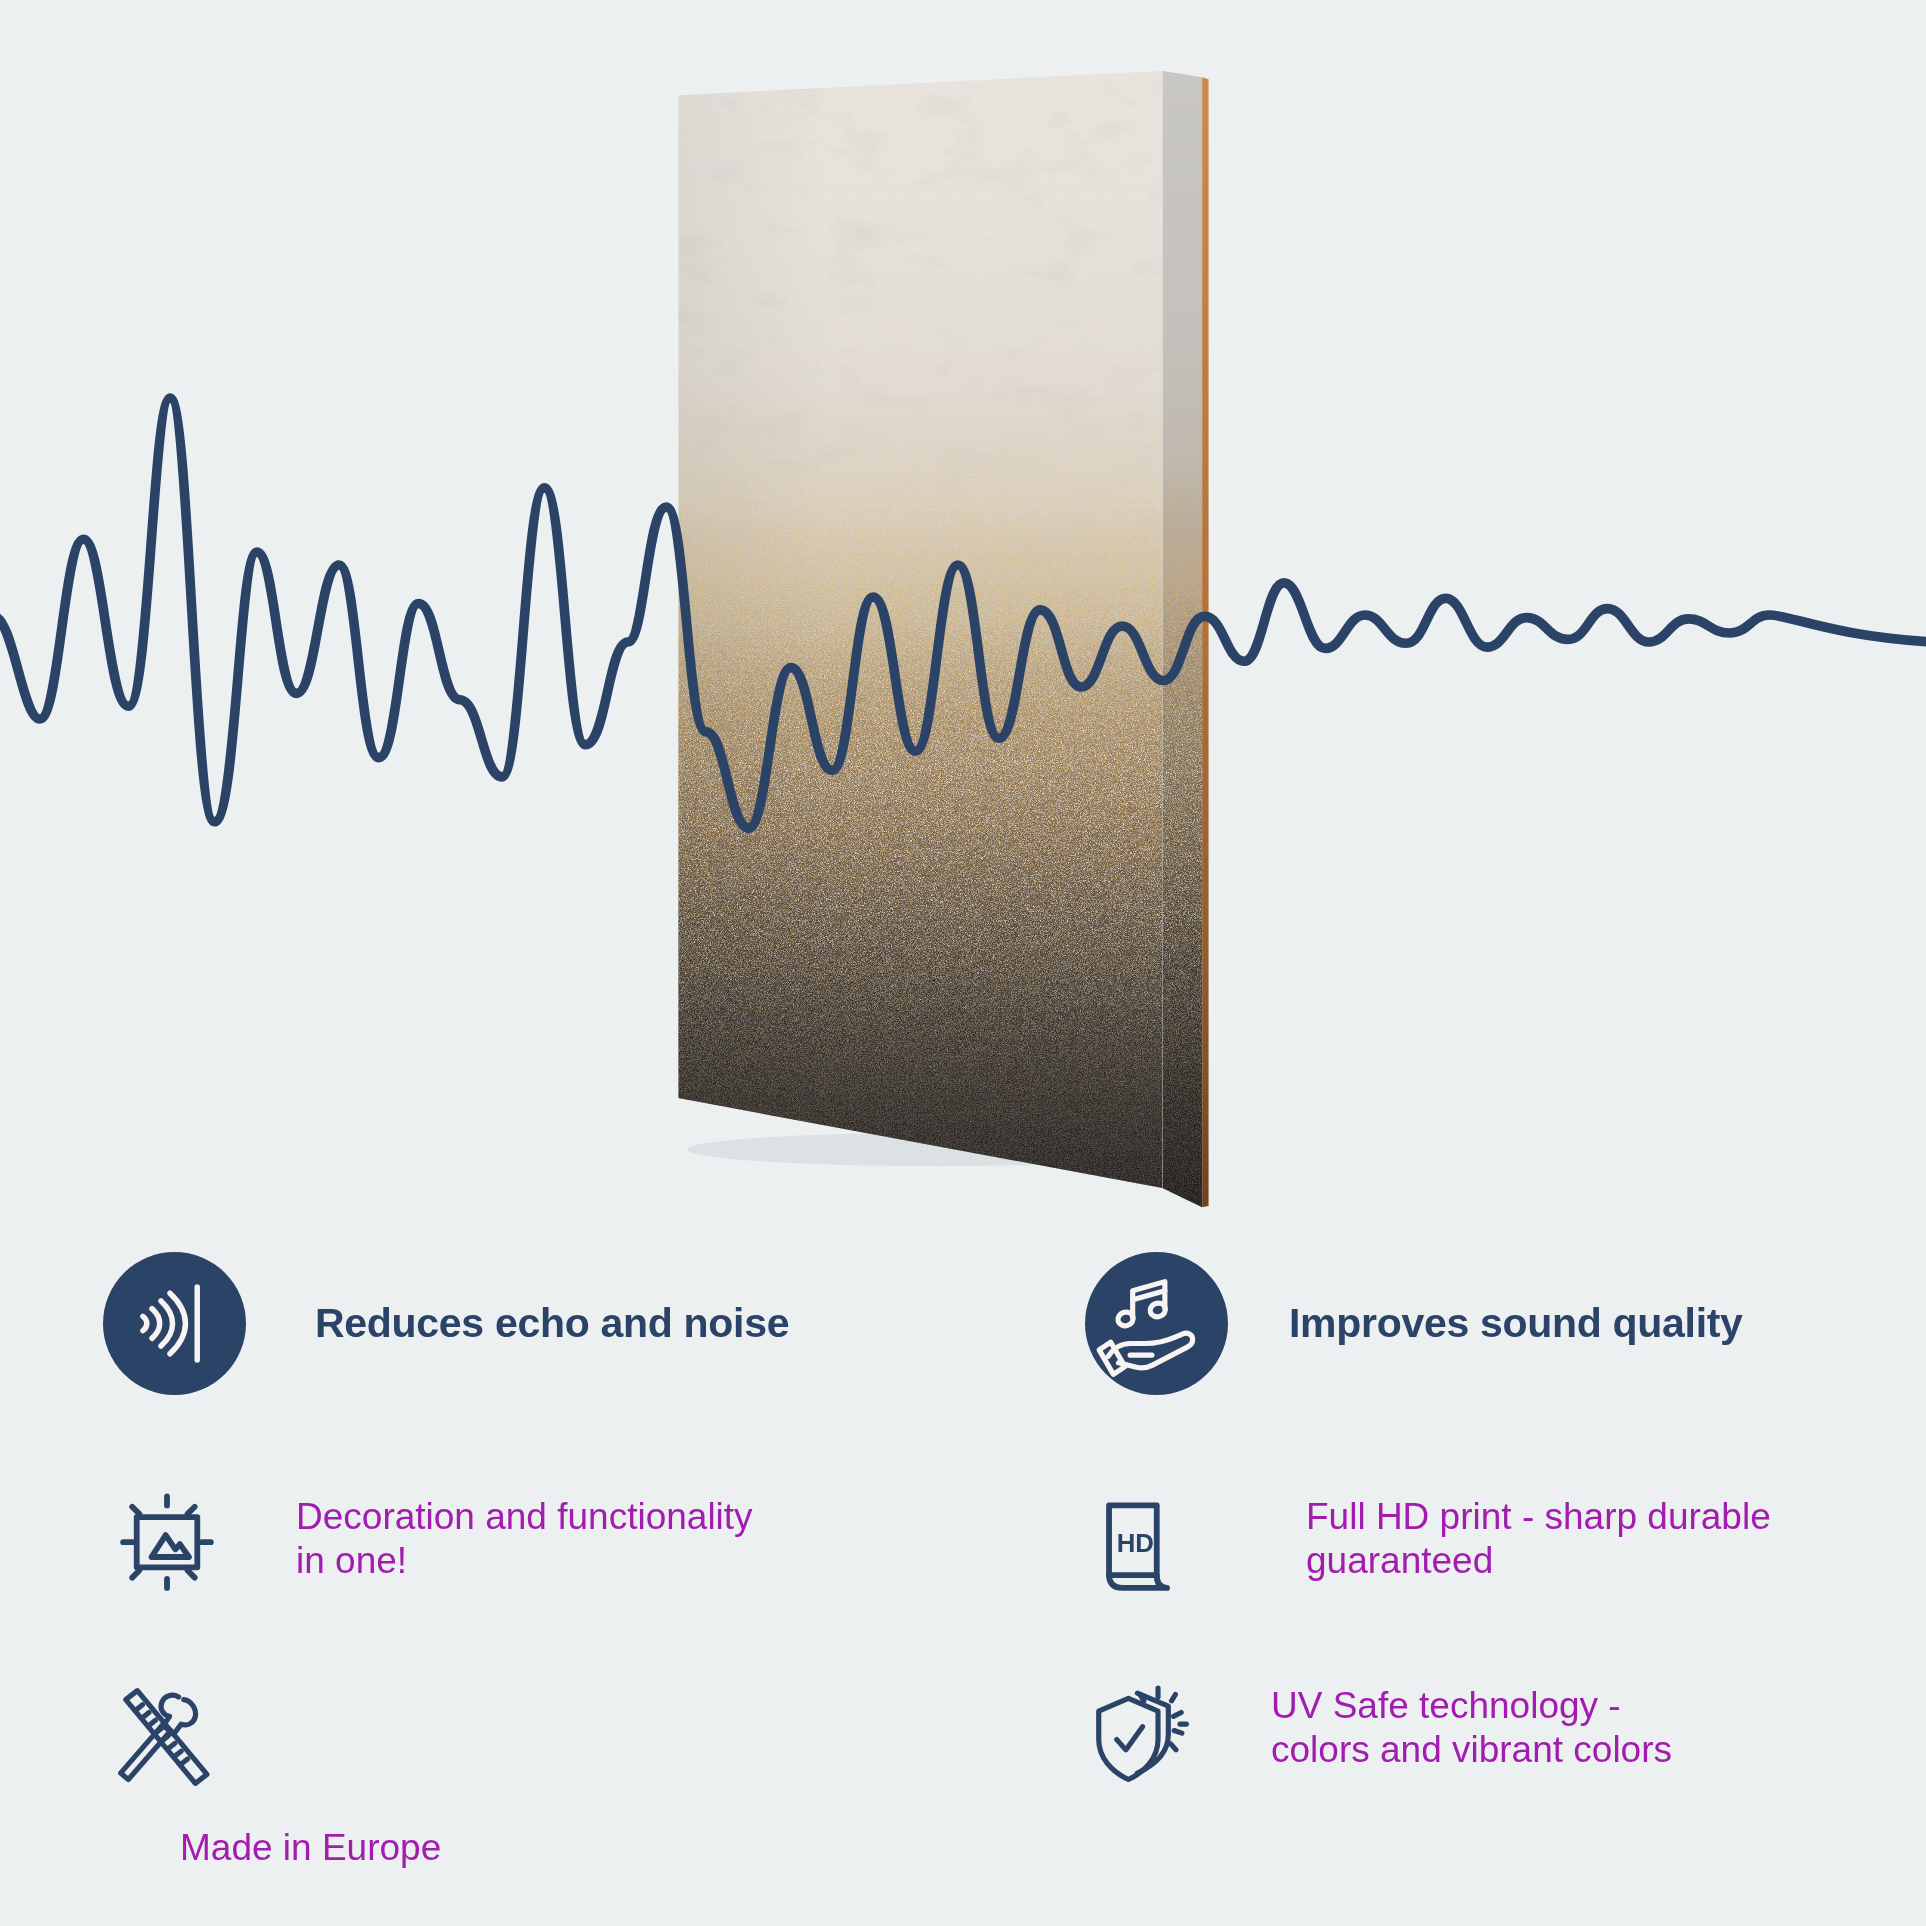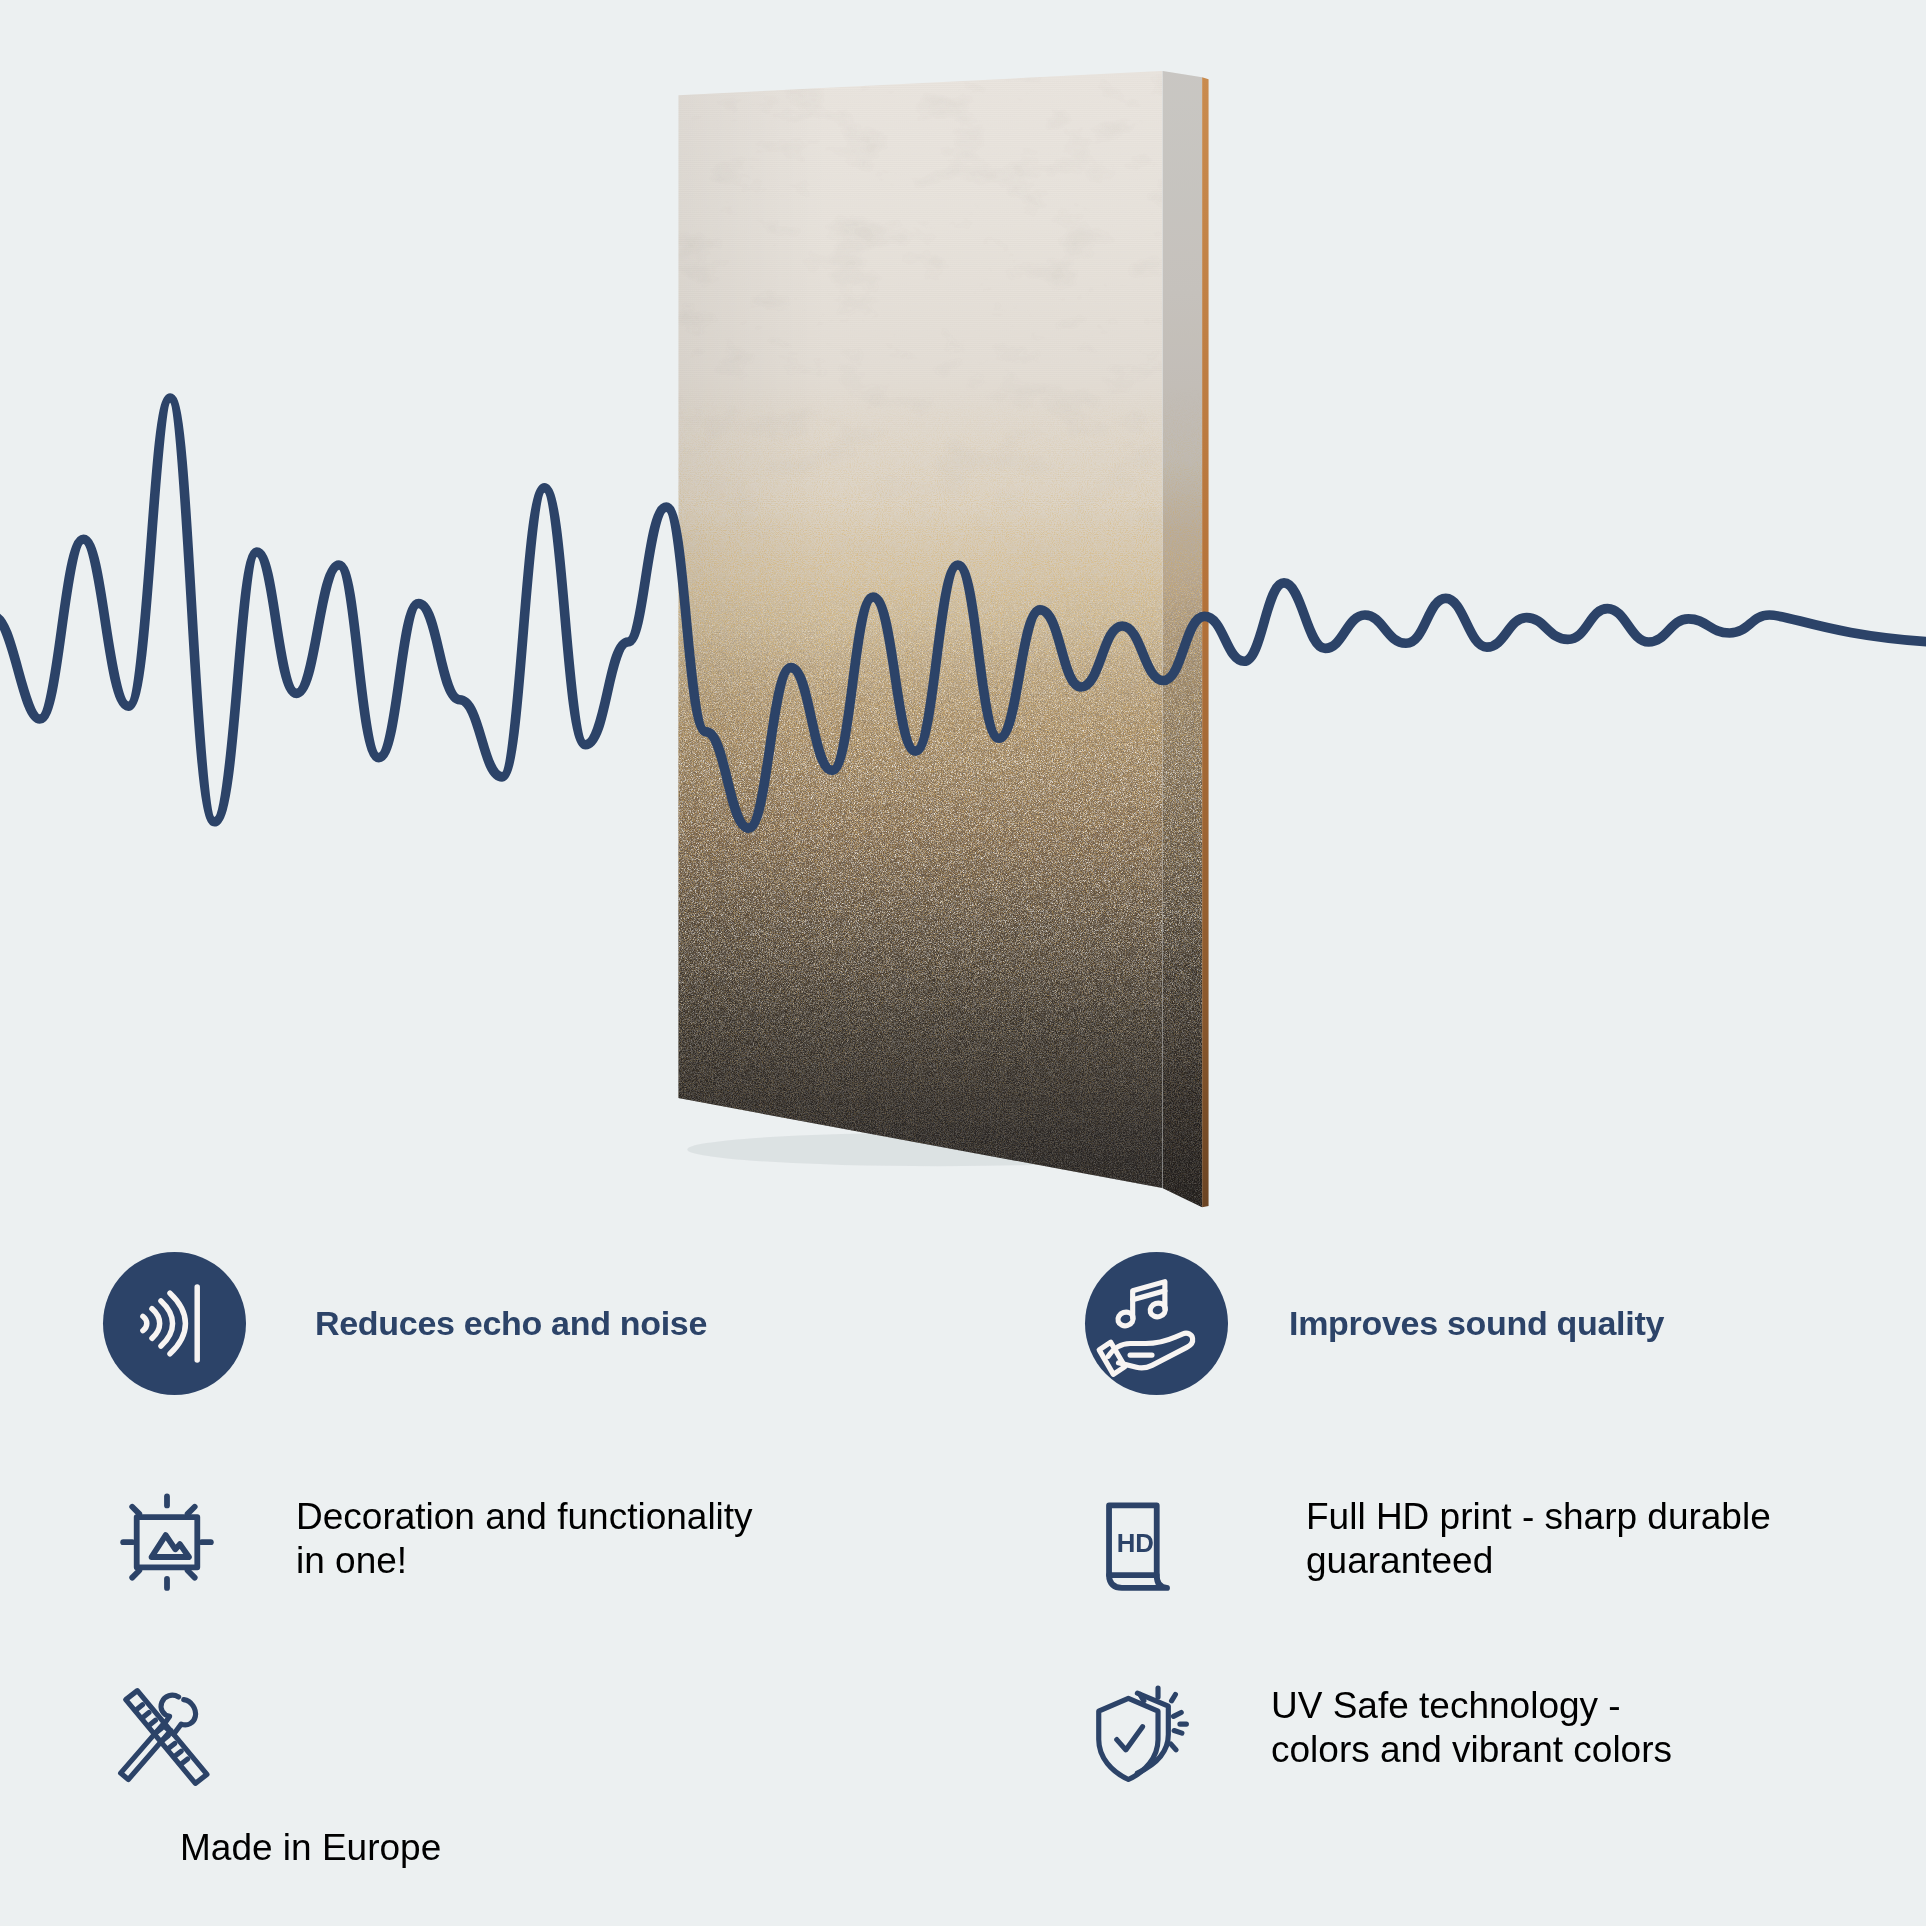"Reduces echo and noise" .badge-label { font-size: 34px -> 41px }
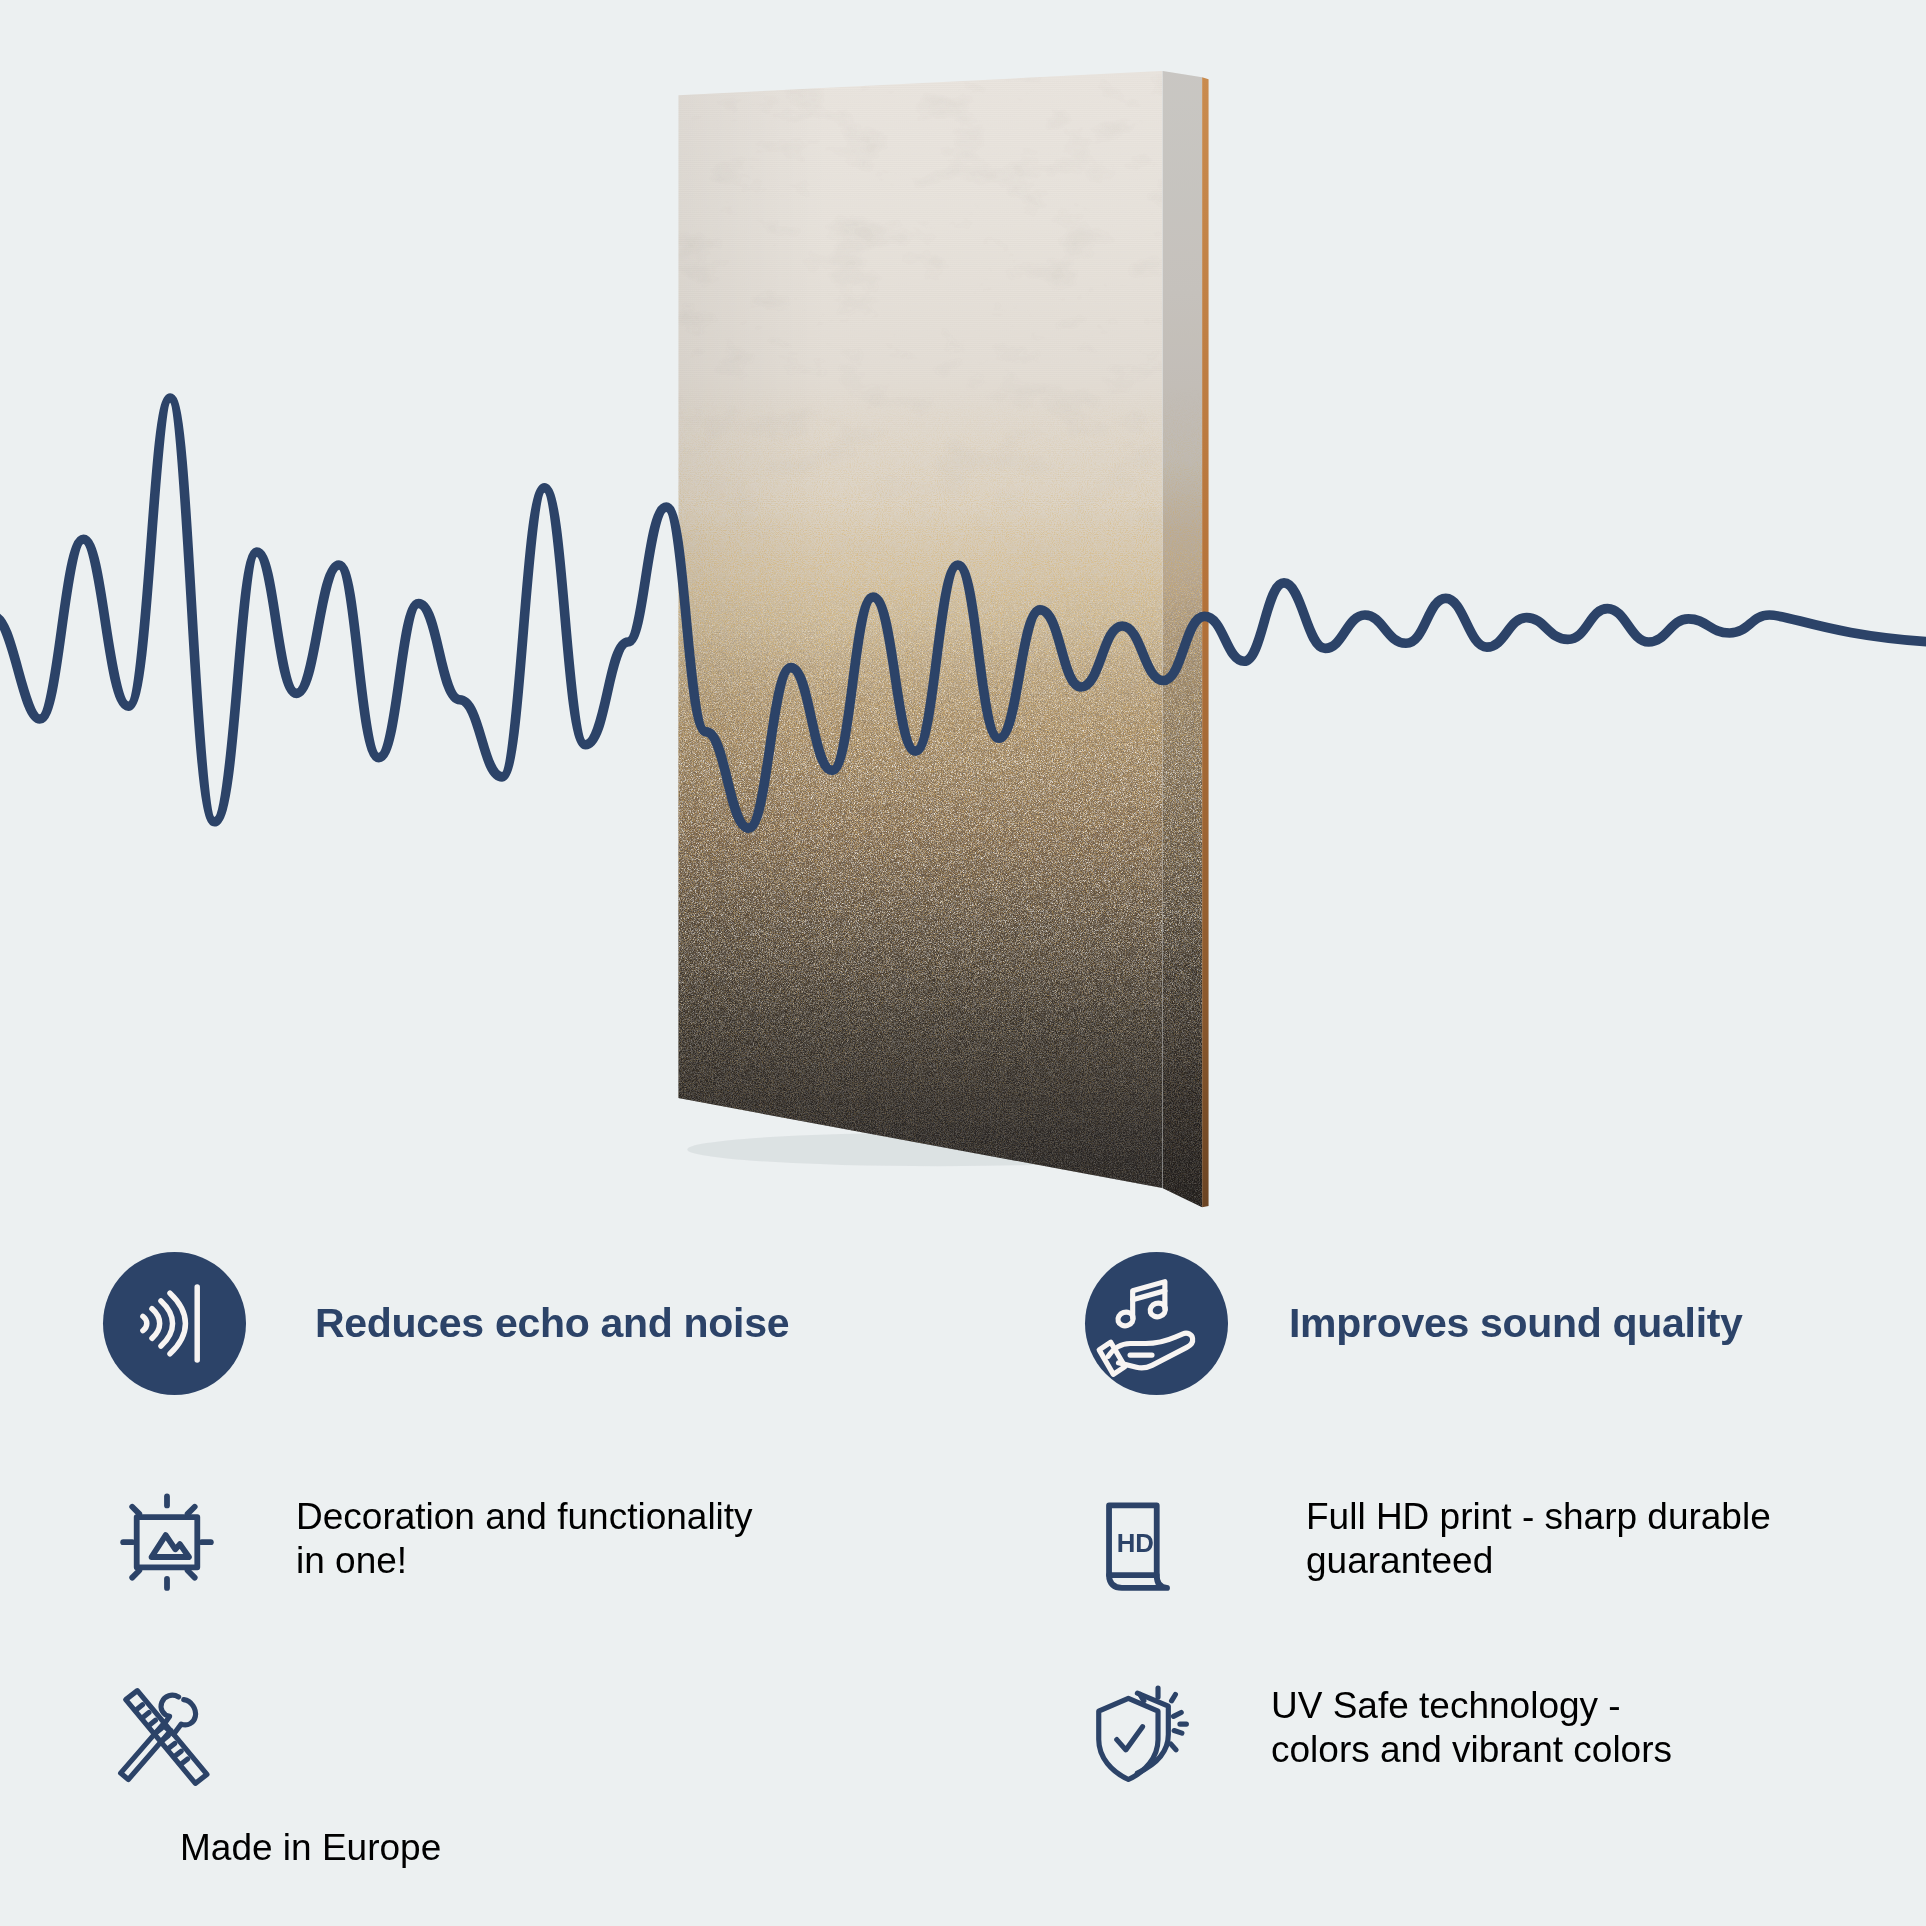"Decoration and functionality" .feature-text { color: #000000 -> #a21caf }
